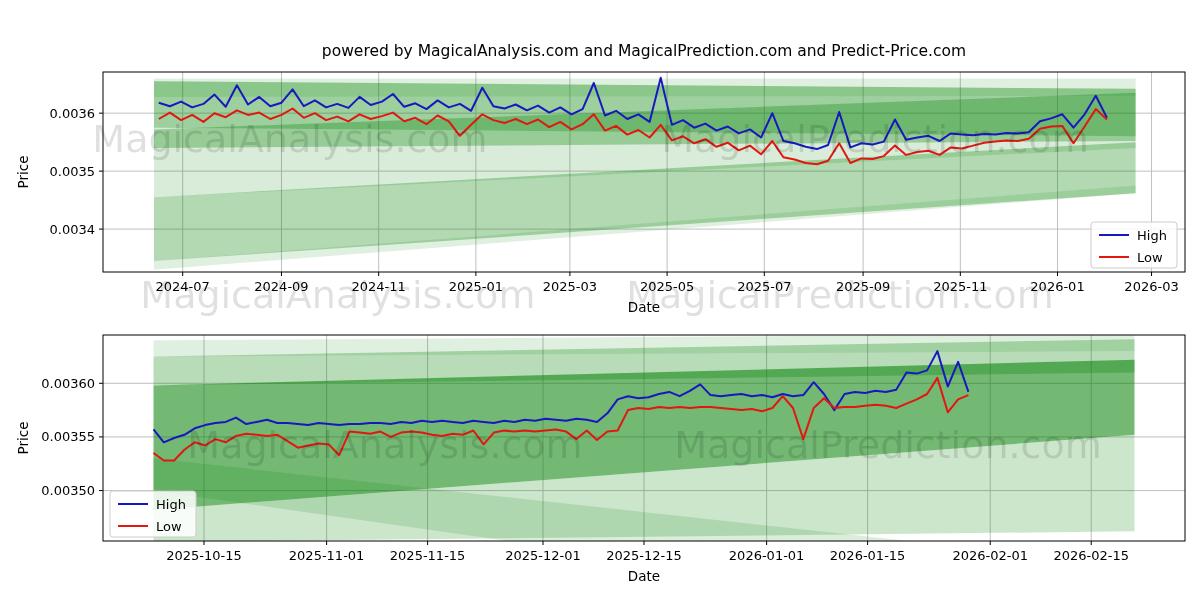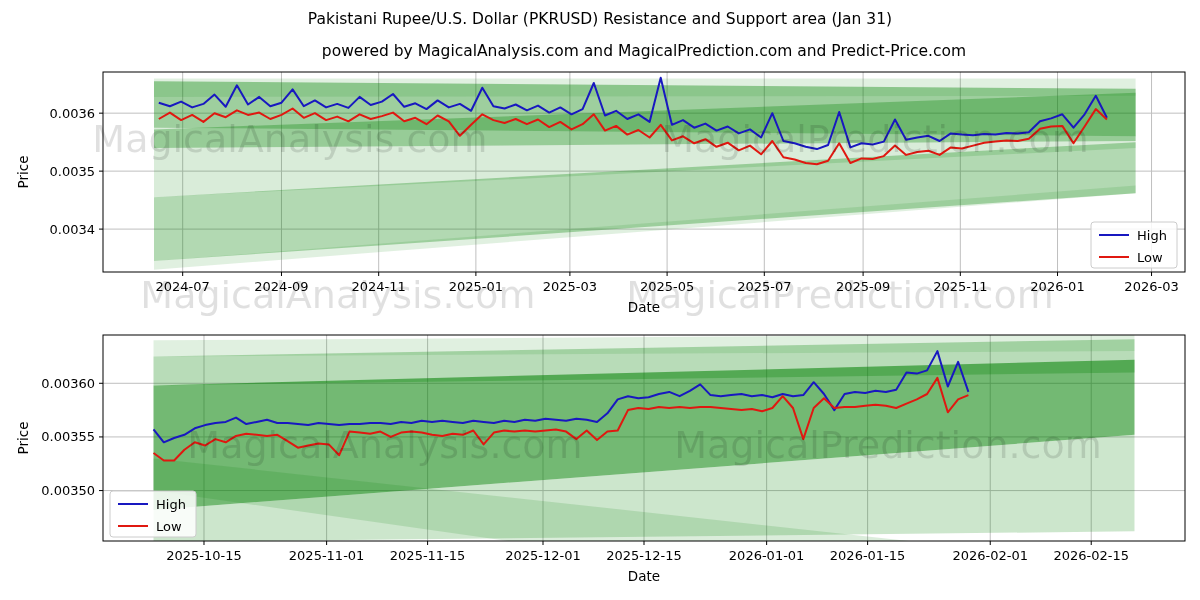"Pakistani Rupee/U.S. Dollar (PKRUSD)" div.fig-title { html: <div>Pakistani Rupee/U.S. Dollar (PKRUSD) Resistance and Support area (Jan 31)</div> -> none }
